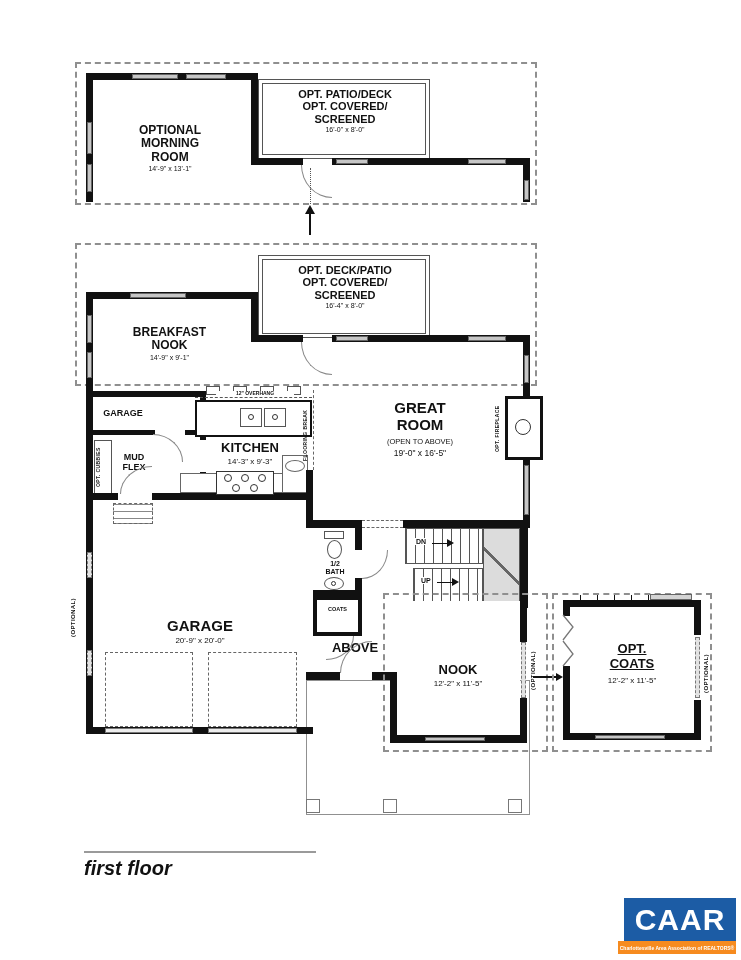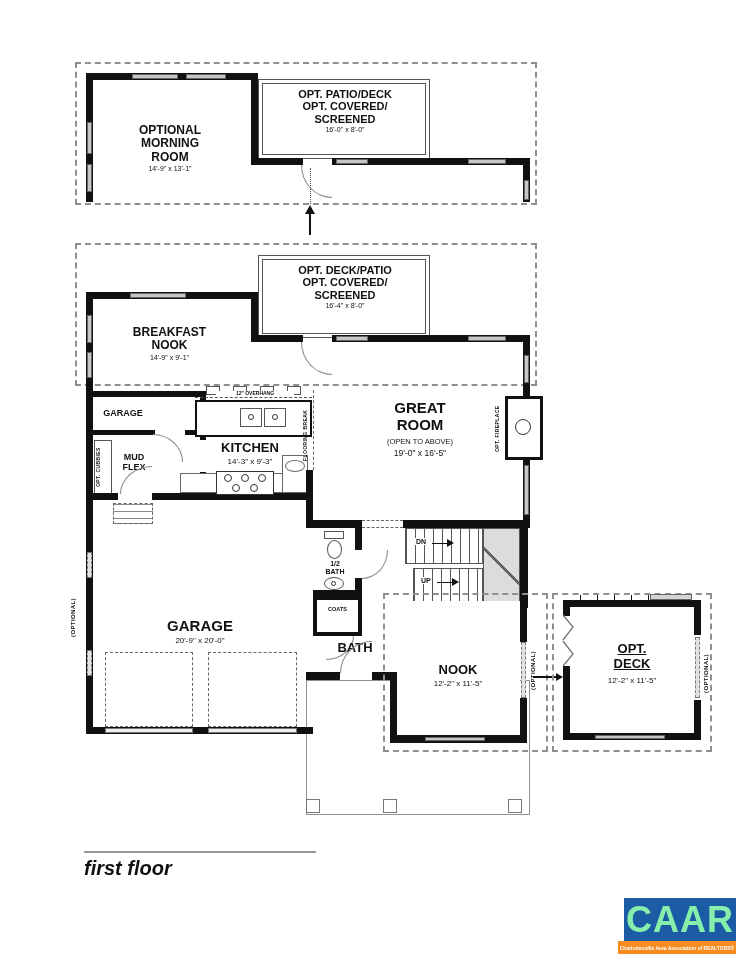"BATH" div.lbl { text: BATH -> ABOVE }
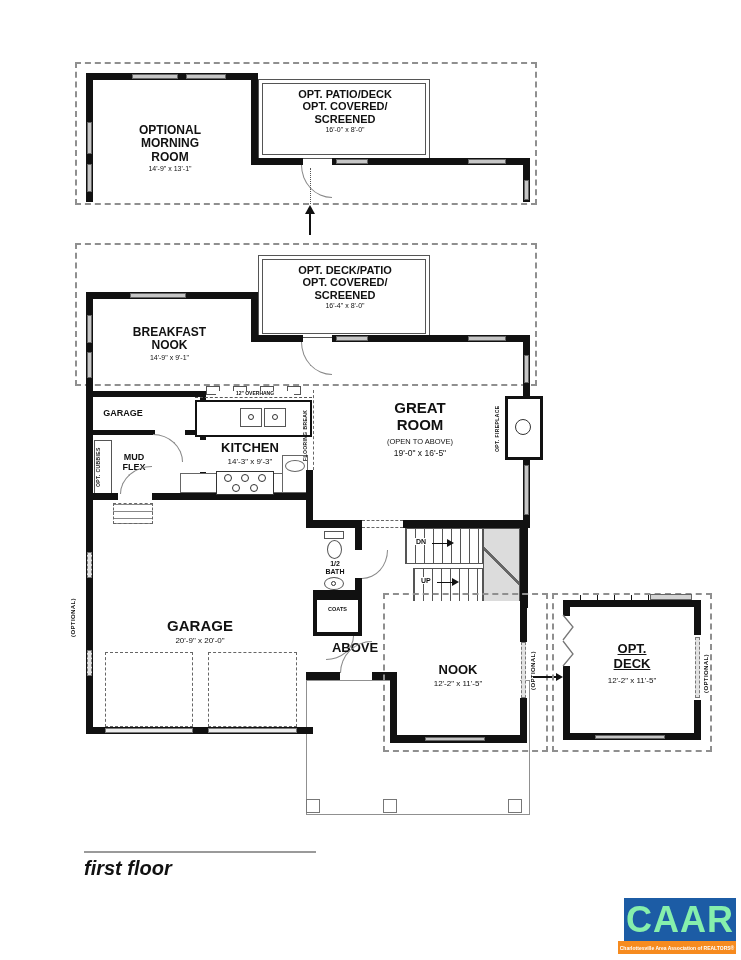"OPT." div.lbl { text: DECK -> COATS }
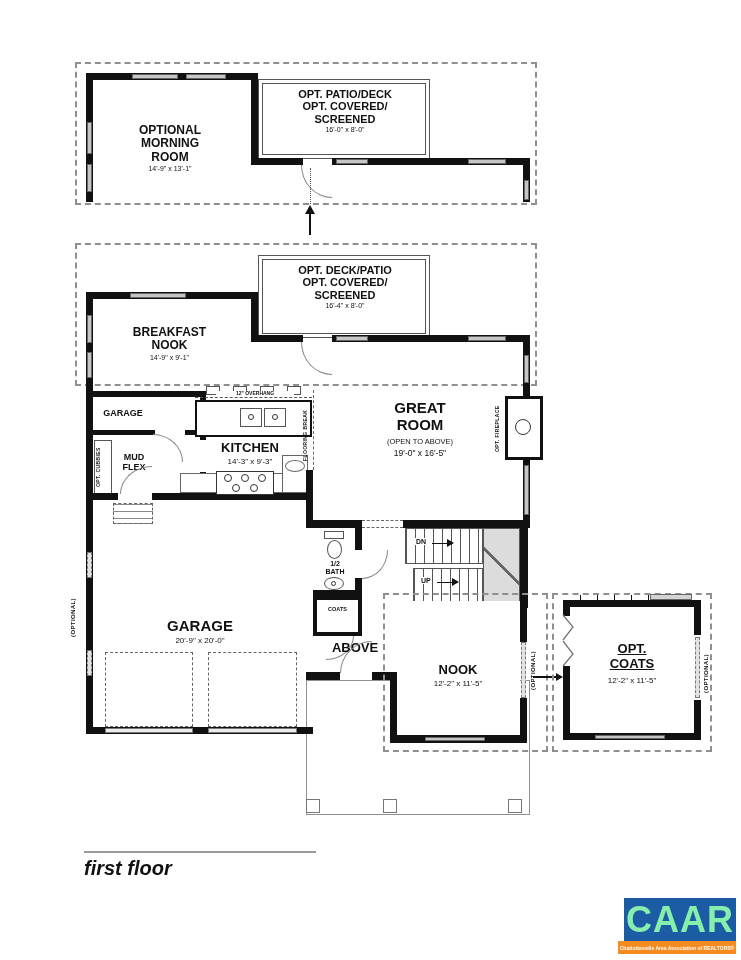"CAAR" .logo-top { color: #86efac -> #ffffff; font-size: 36px -> 30px }
